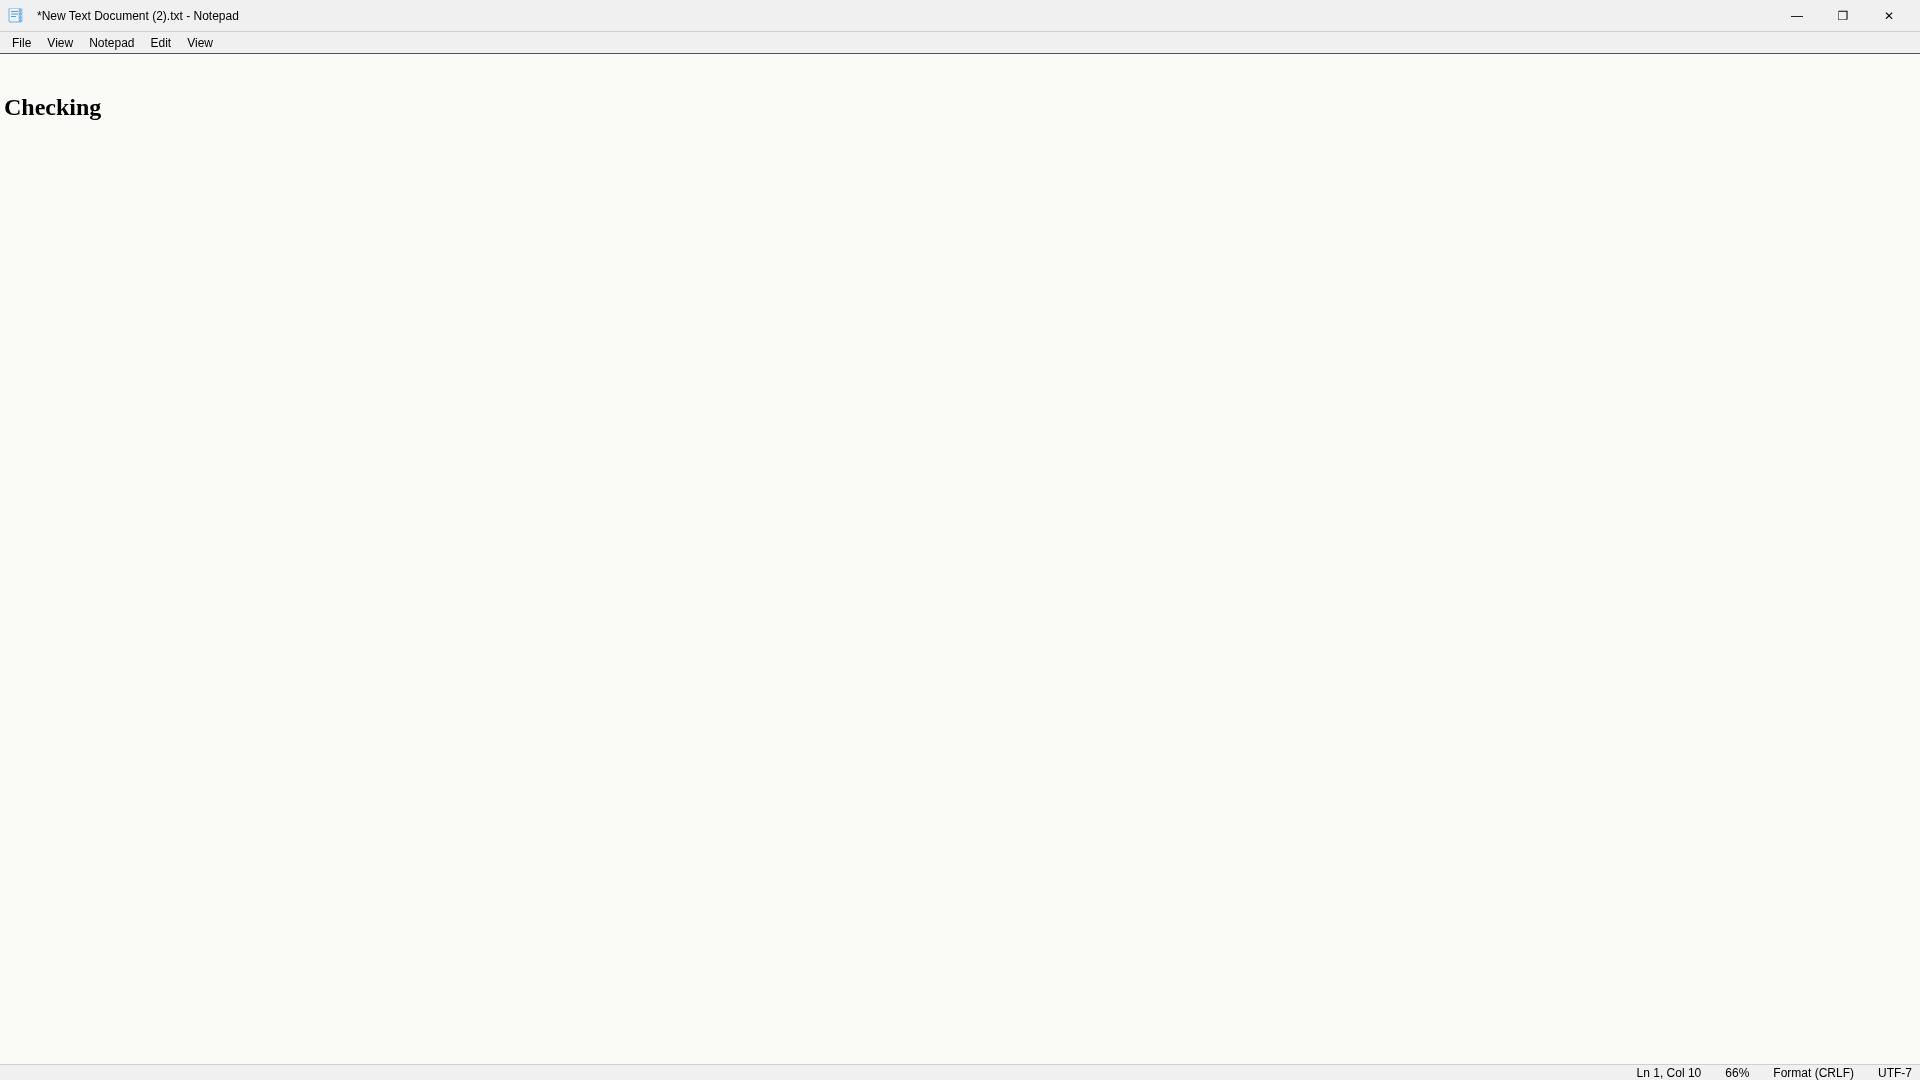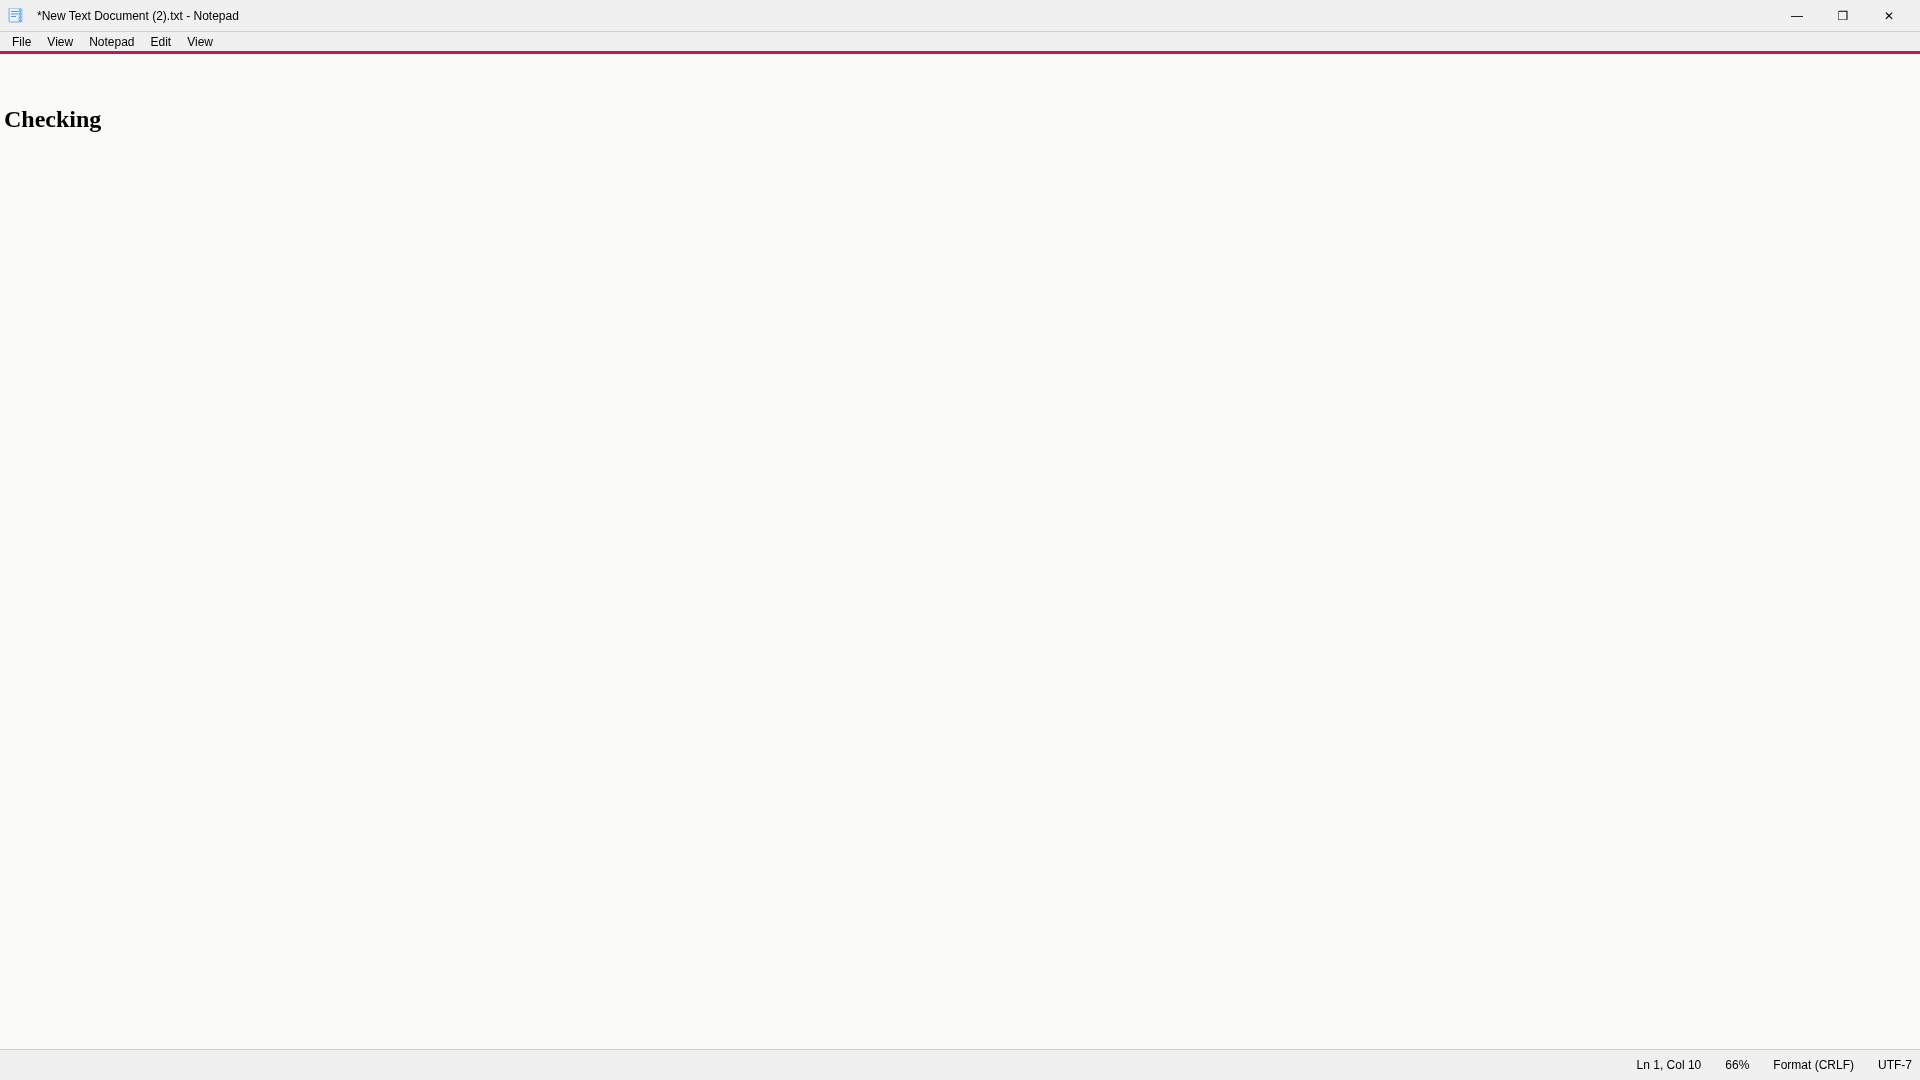"File" #menu-bar { border-bottom: 3px solid #be185d -> 1px solid #be185d }
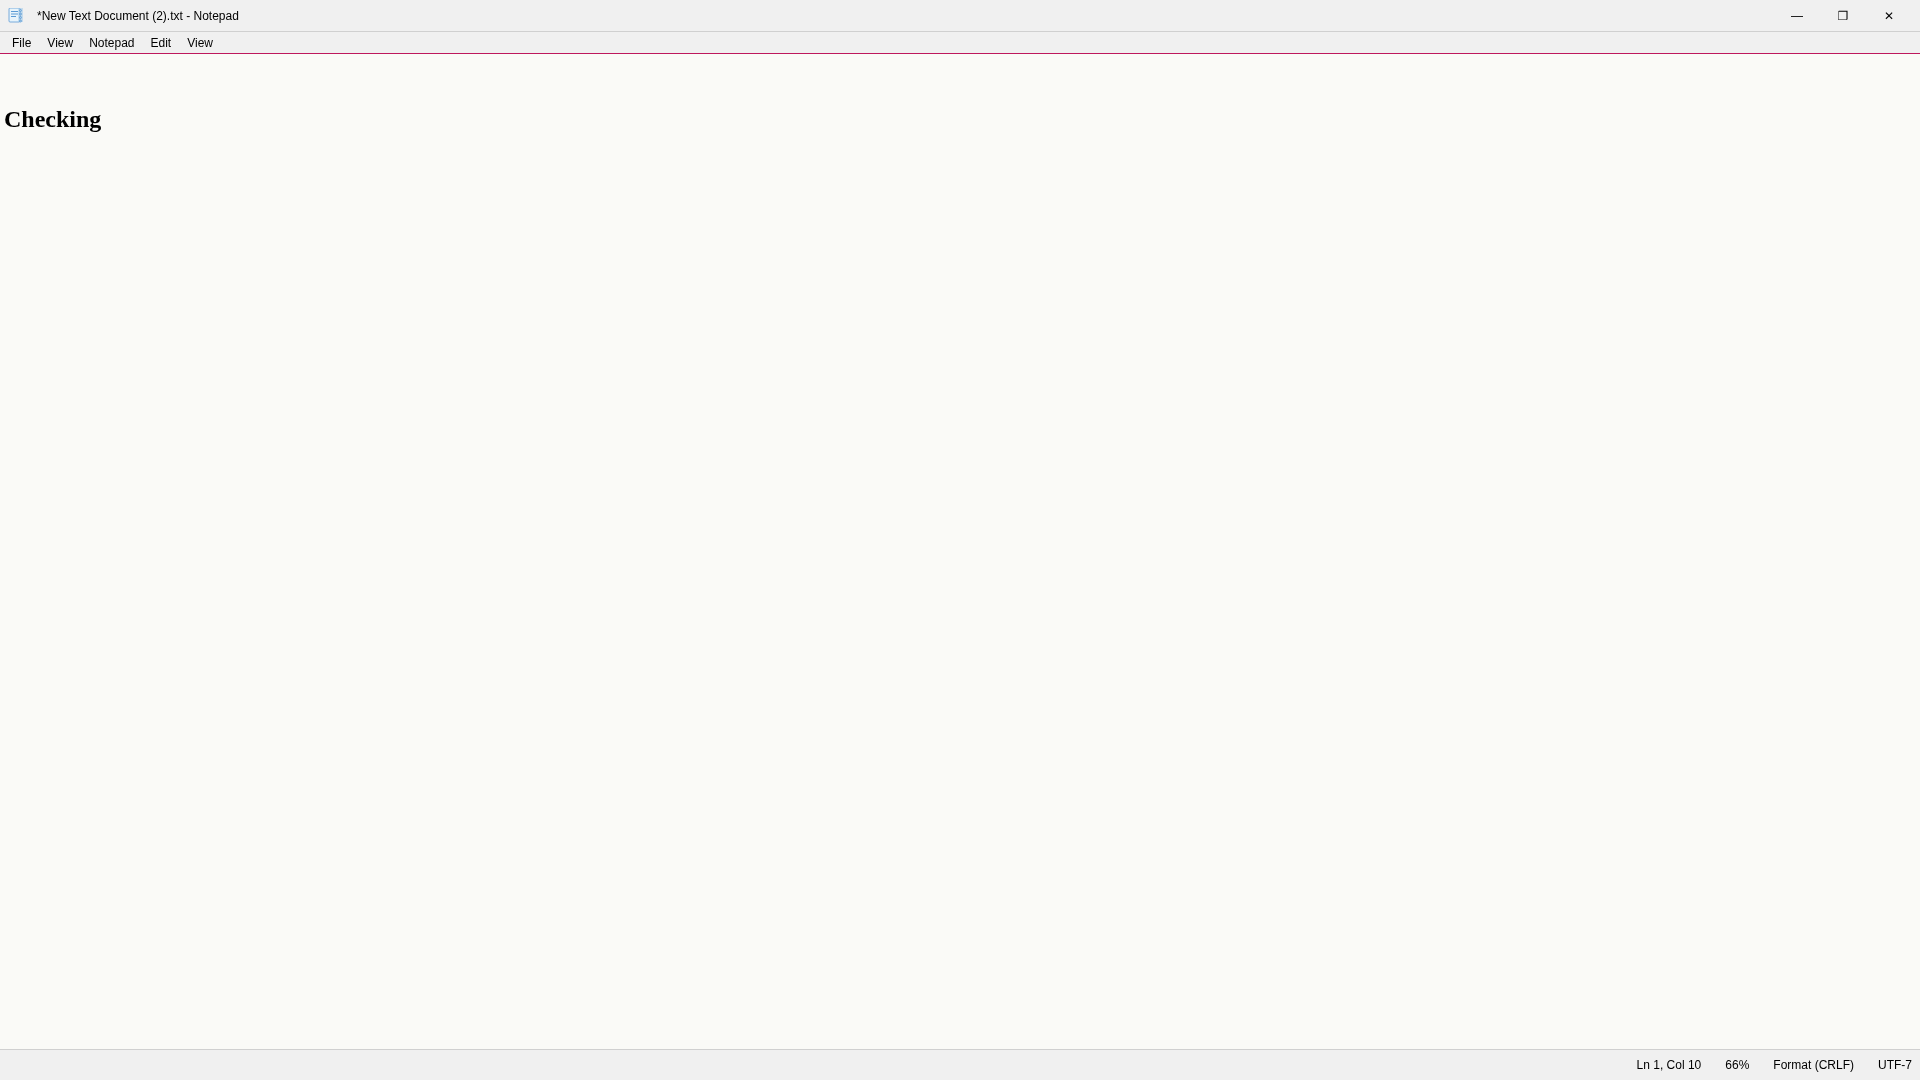"Checking" #checking-text { top: 52px -> 40px }
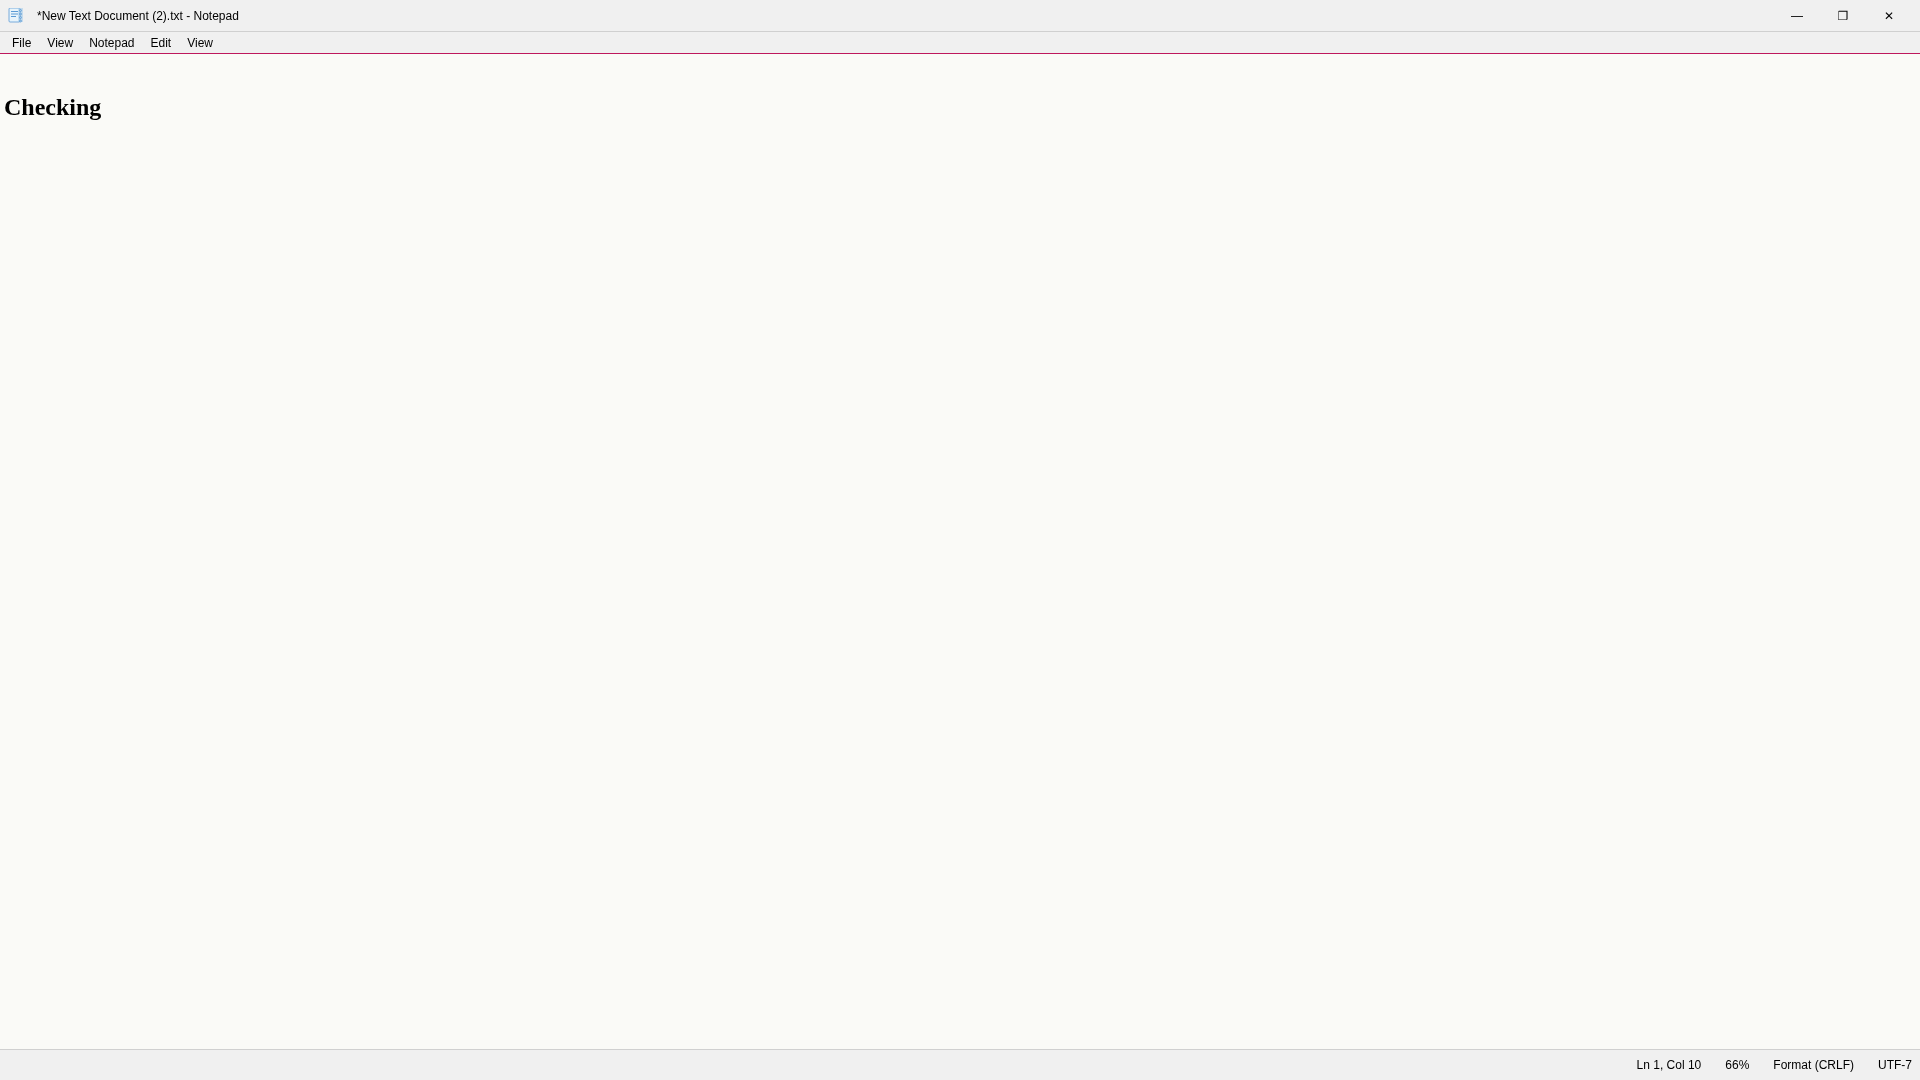"Ln 1, Col 10" #status-bar { height: 31px -> 16px }
